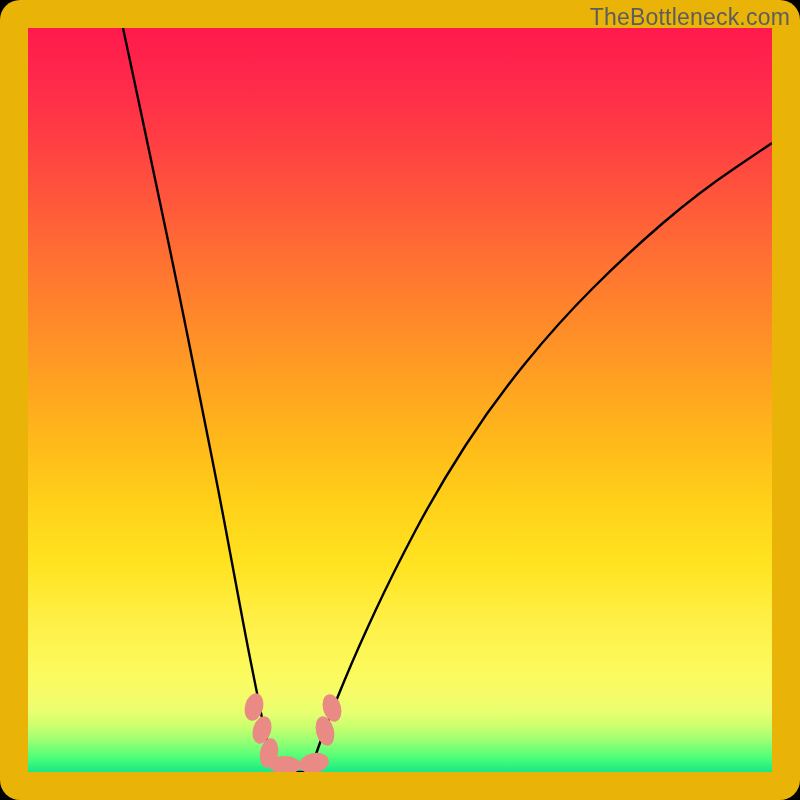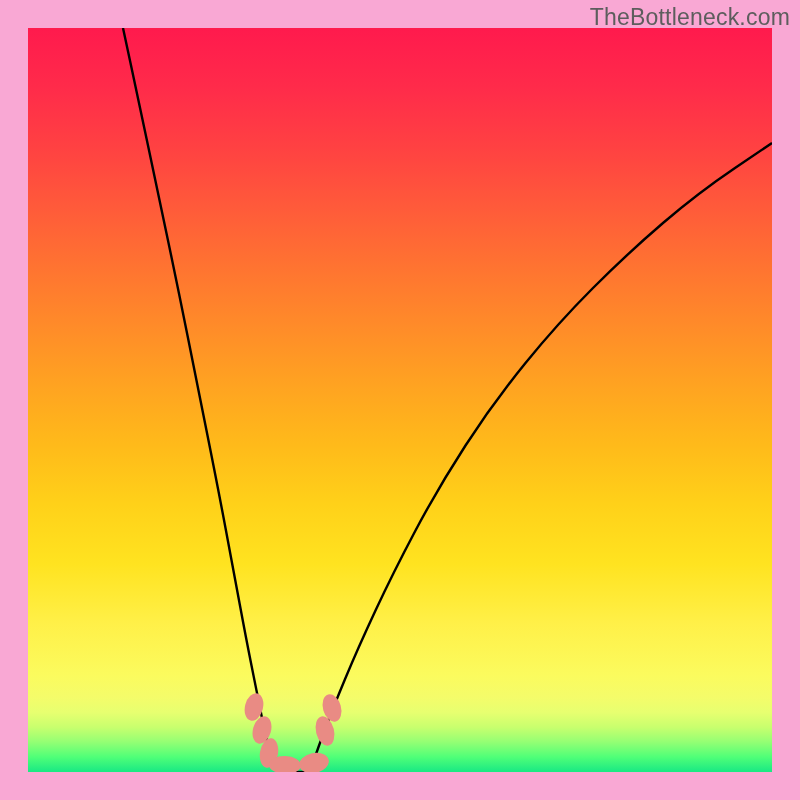"TheBottleneck.com" .frame { background: #f9a8d4 -> #eab308; border-radius: none -> 20px }
